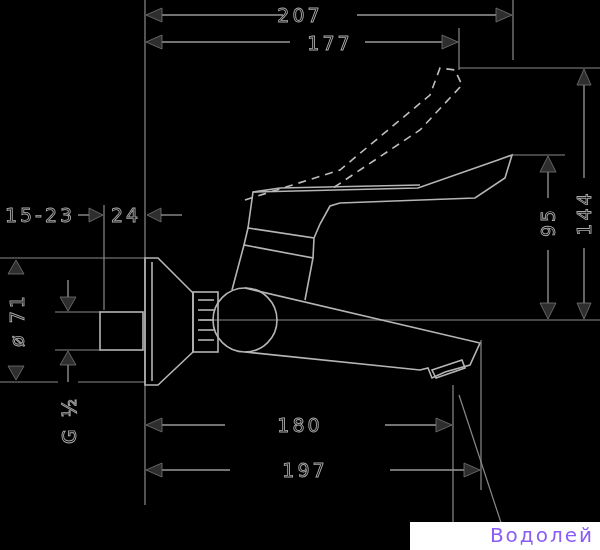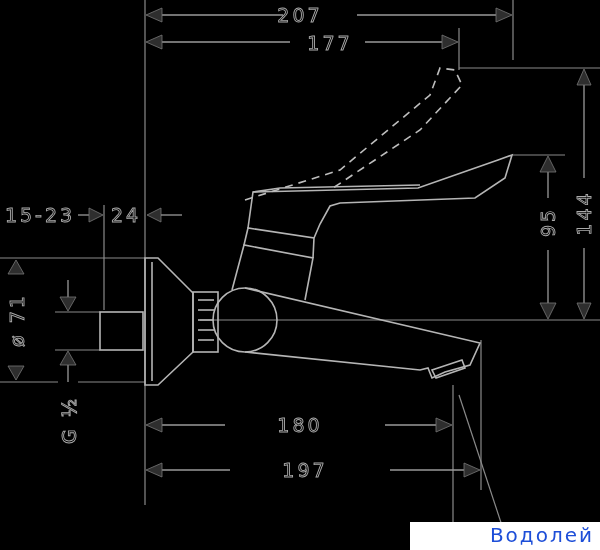"Водолей" .logo-text { color: #1d4ed8 -> #8b5cf6 }
